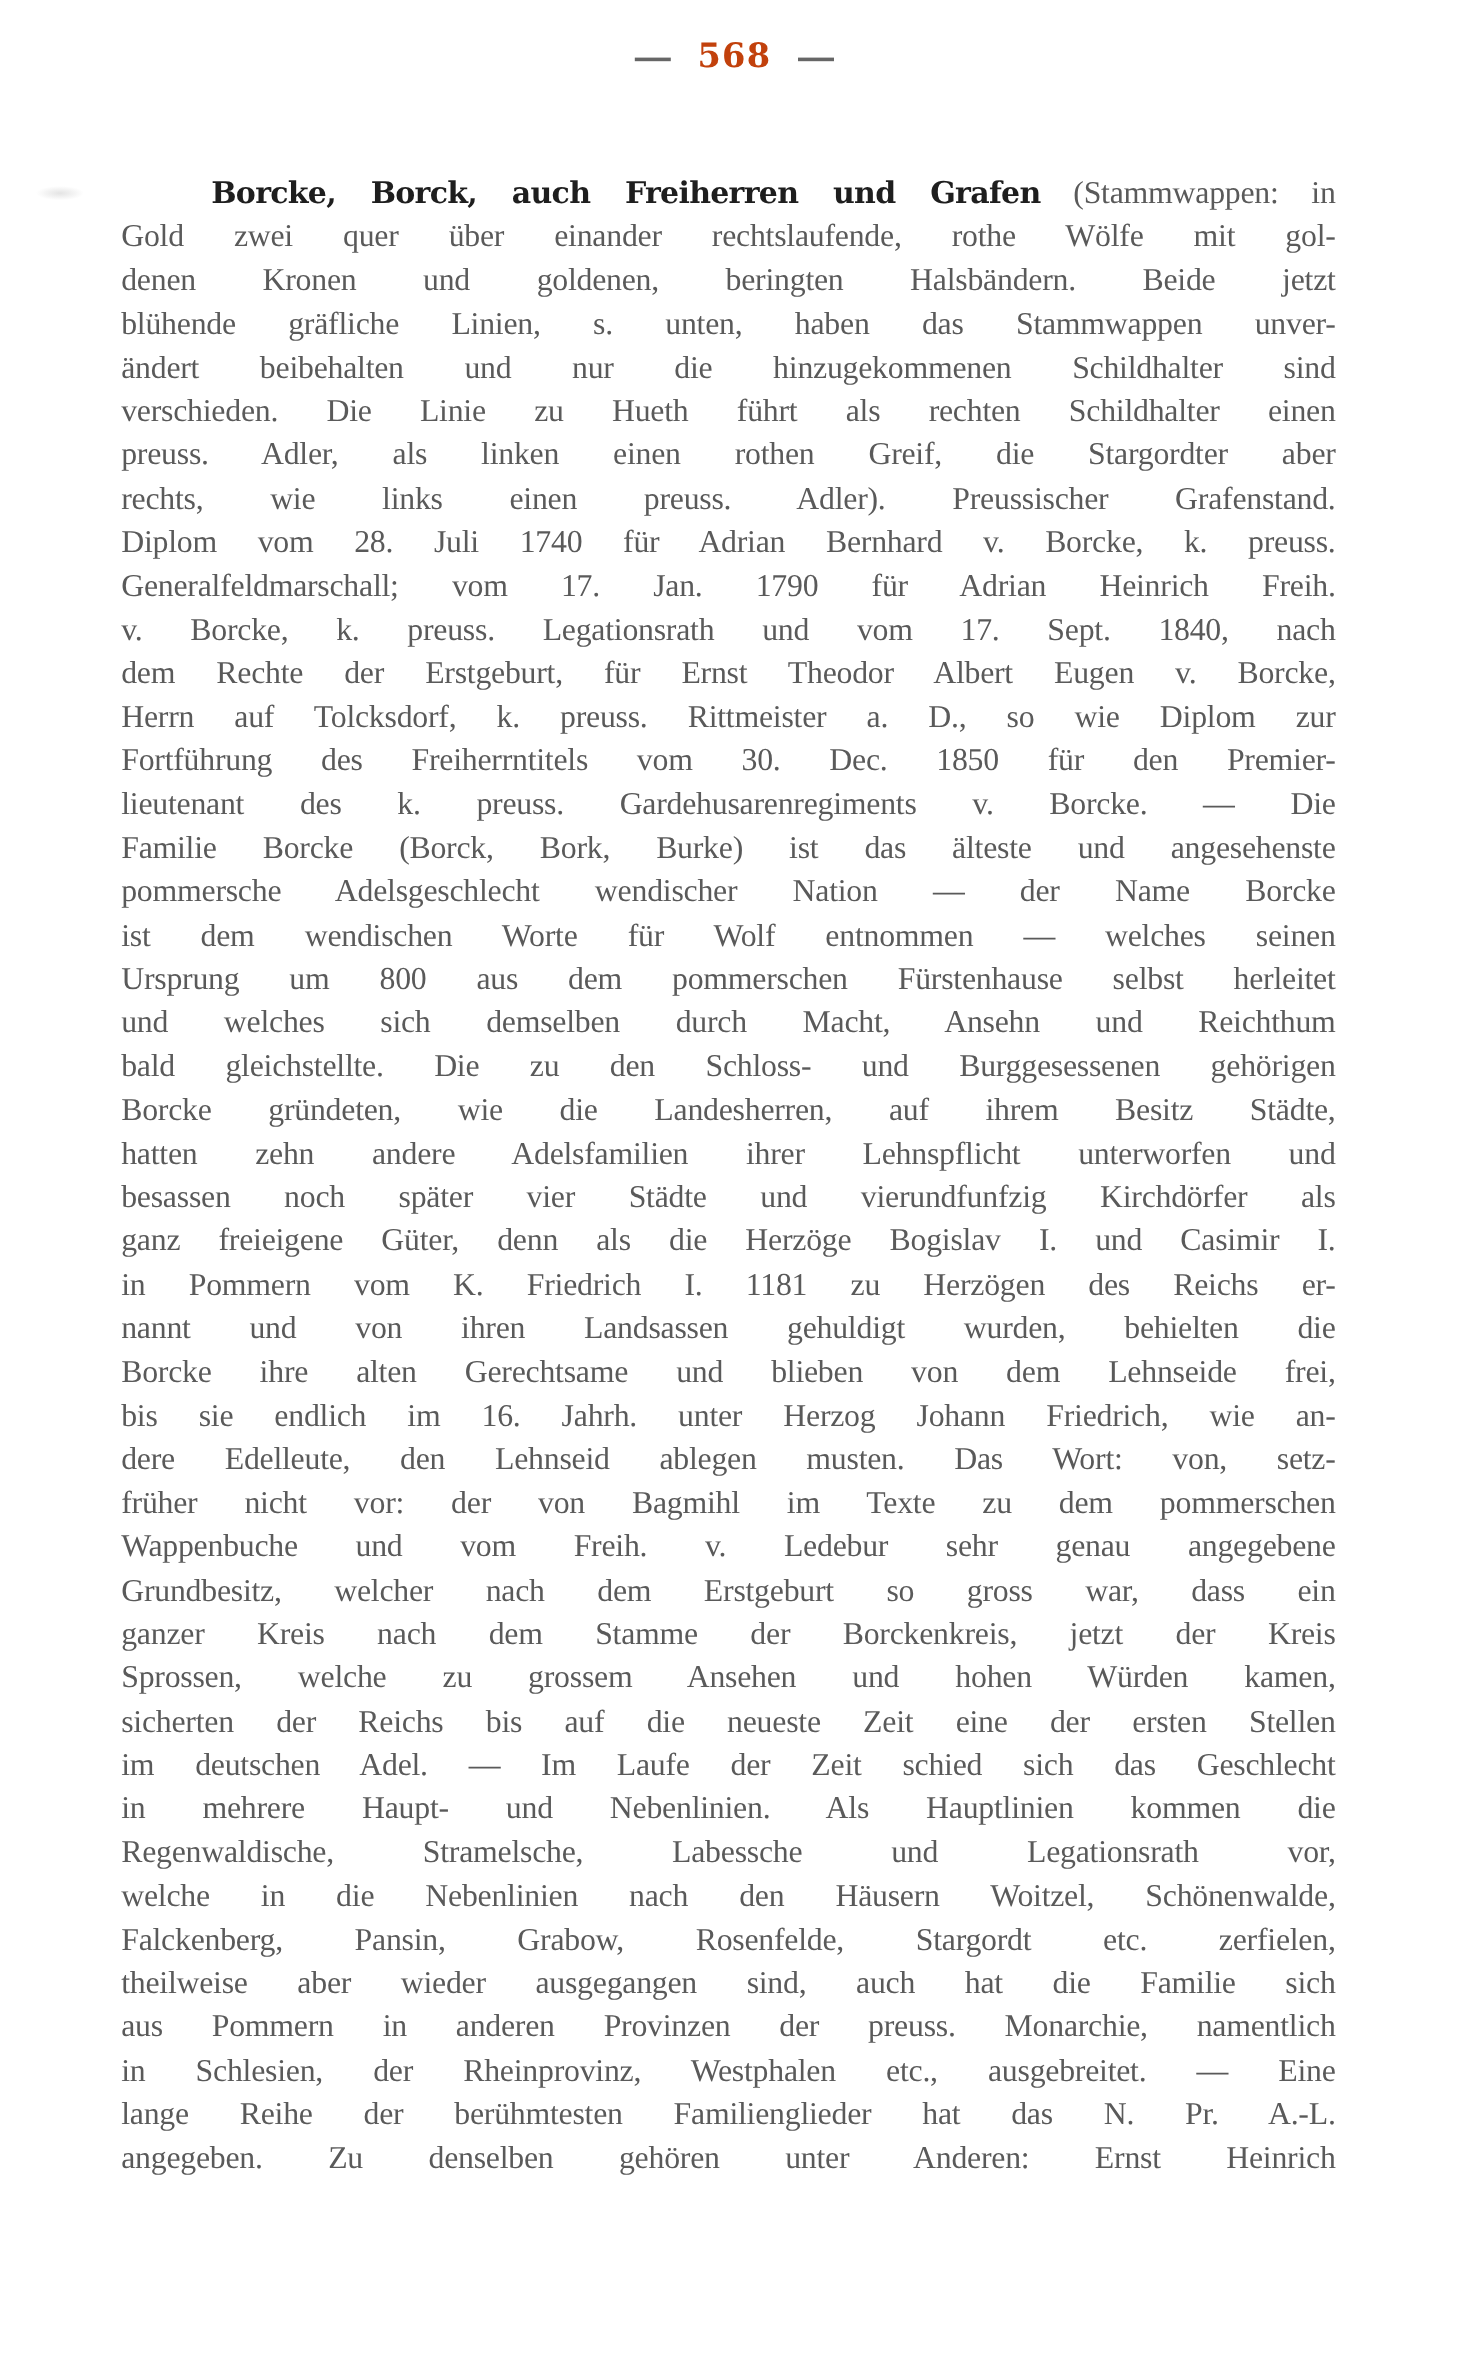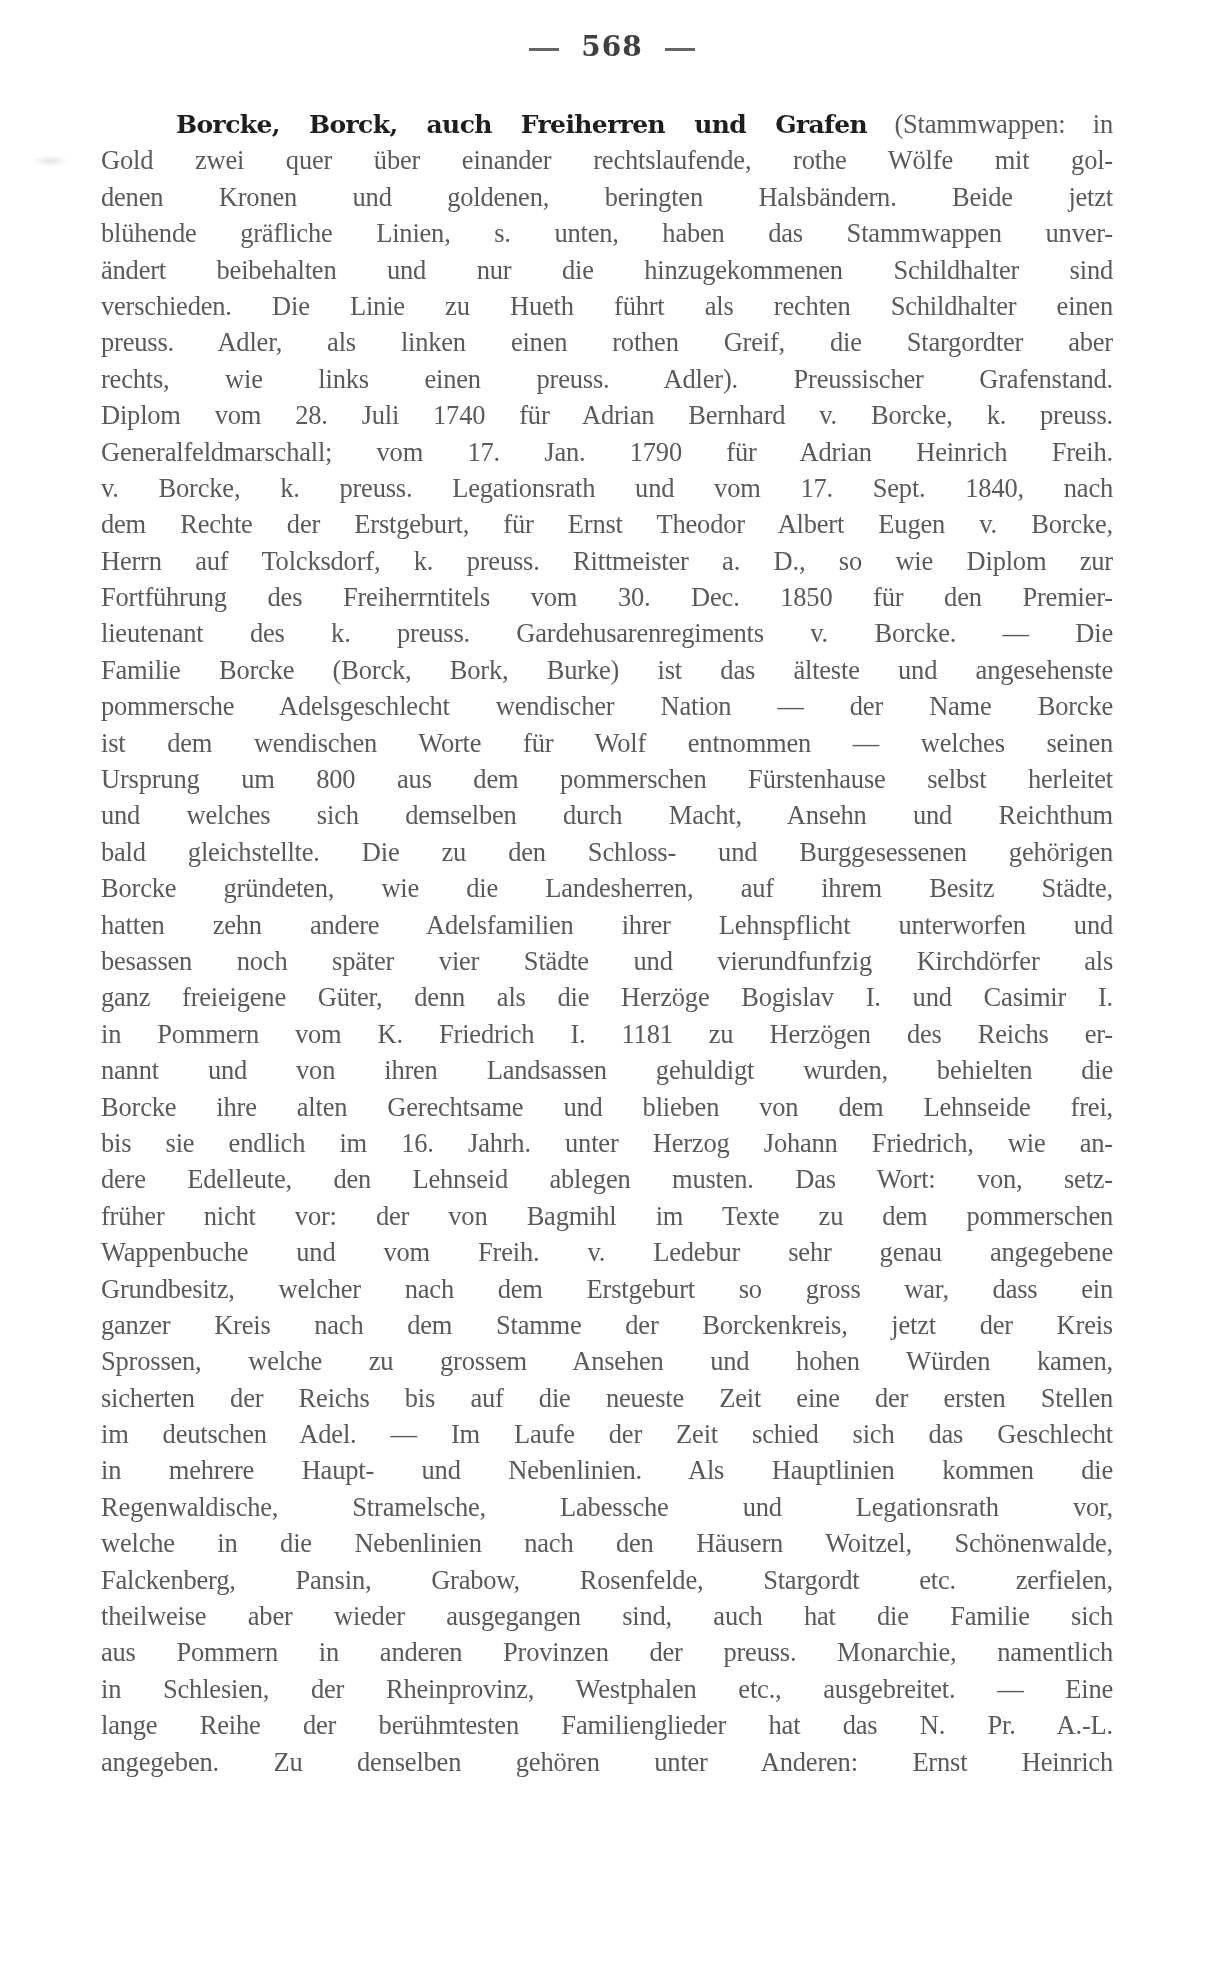"568" .page-number .num { color: #404040 -> #c2410c }
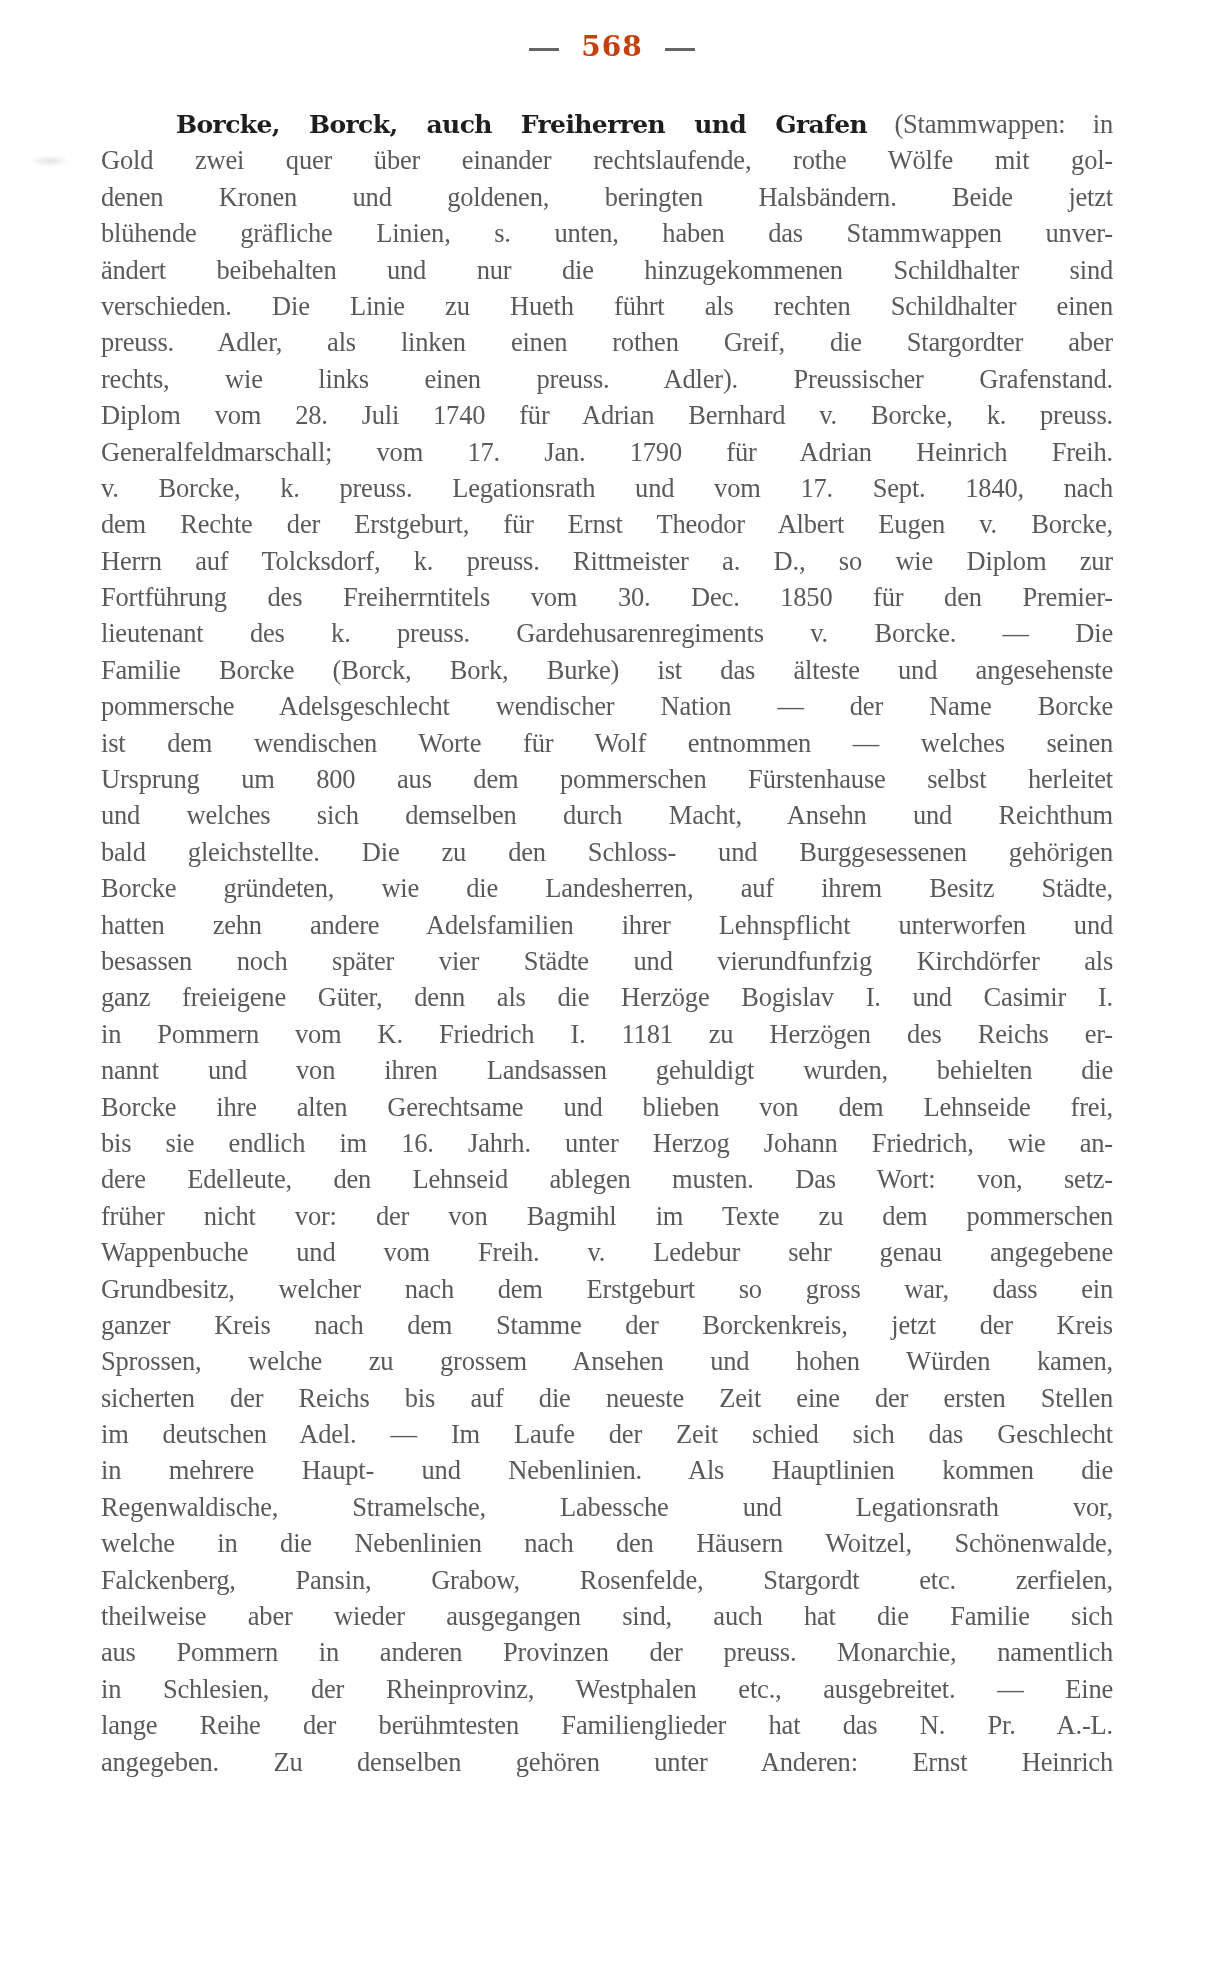"Borcke, Borck, auch Freiherren und" .line.first { margin-top: none -> 36px }
